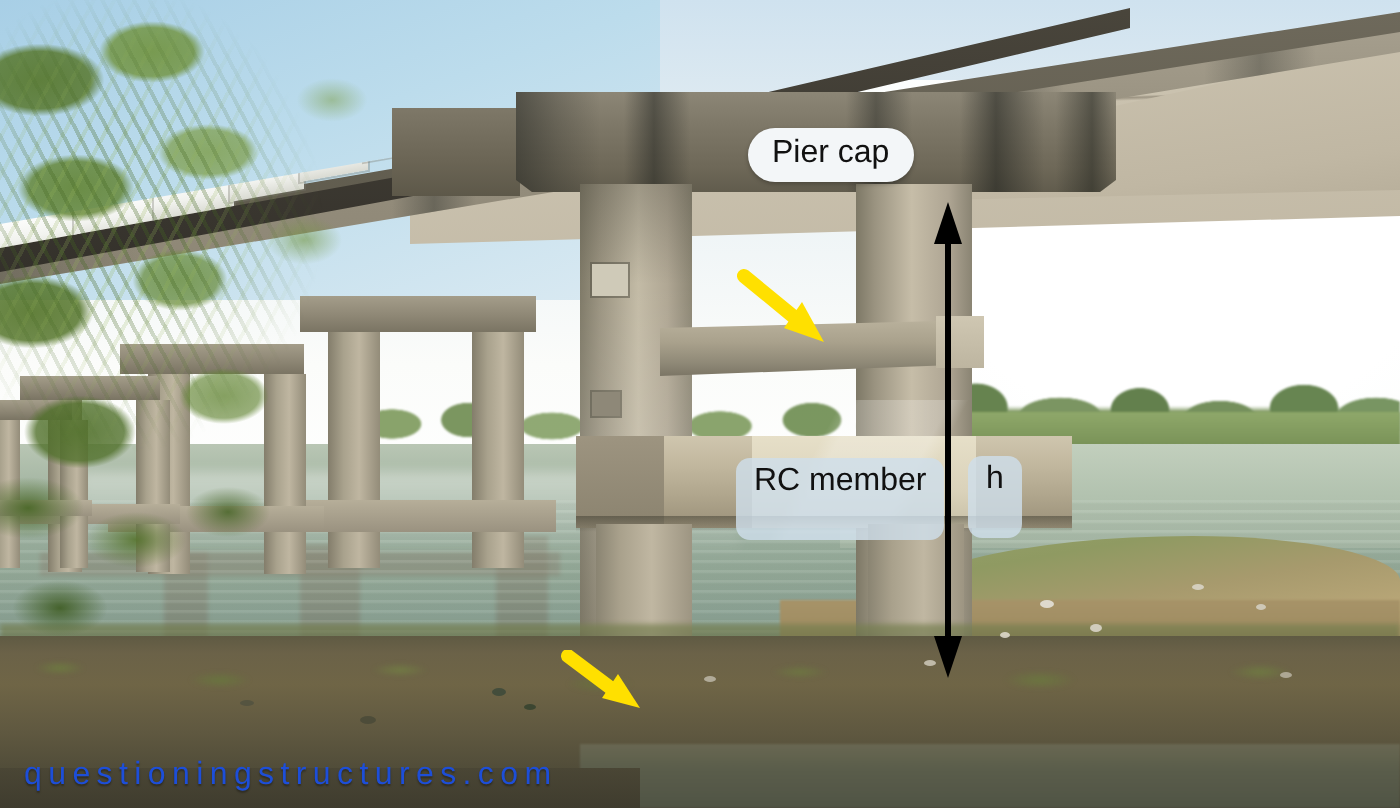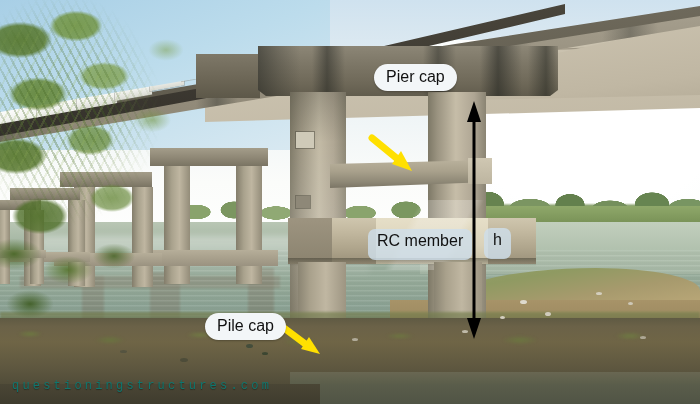"RC member" .label-blue { padding: 4px 9px 11px -> 4px 9px 21px }
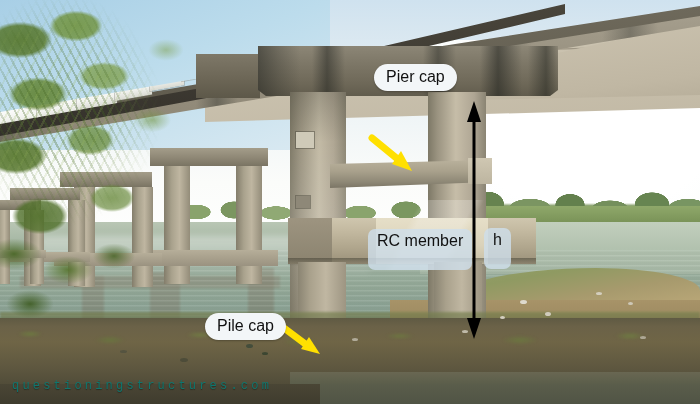"Pile cap" div.label { html: <div>Pile cap</div> -> none }
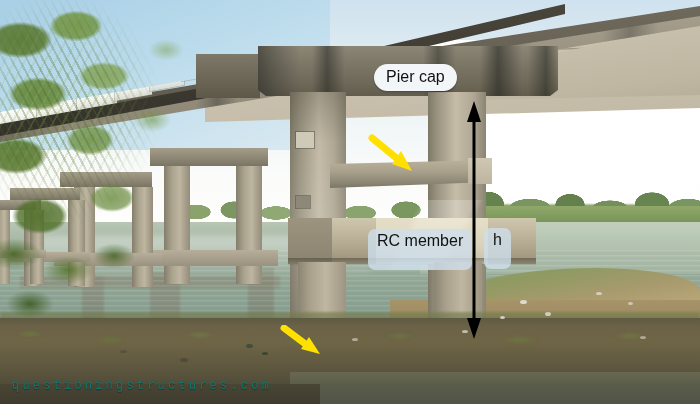"questioningstructures.com" .watermark { color: #0f766e -> #1d4ed8; font-family: Liberation Mono, monospace -> Liberation Sans, sans-serif; font-size: 12px -> 16px }
